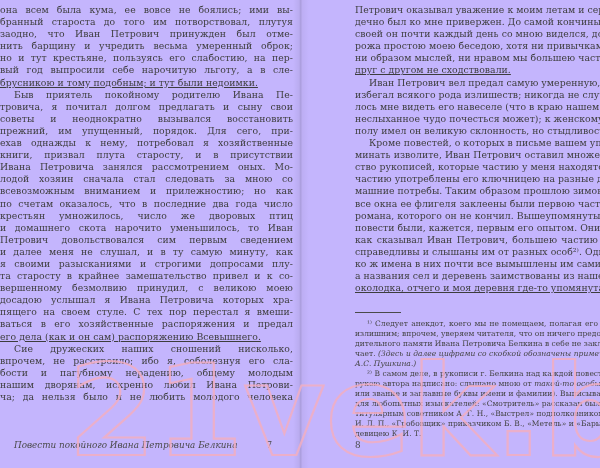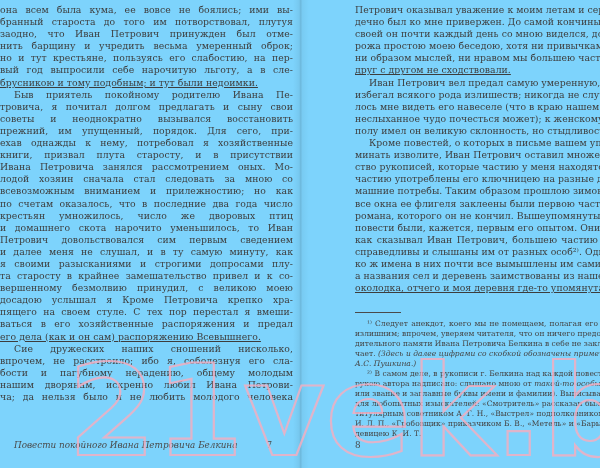"она всем была кума, ее" .spread { background: #7dd3fc -> #c4b5fd }
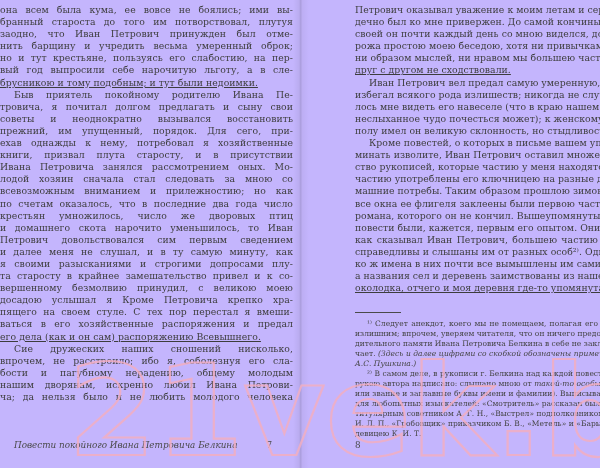"досадою услышал я Кроме Петровича" span { text: Кроме Петровича крепко -> Ивана Петровича которых }
